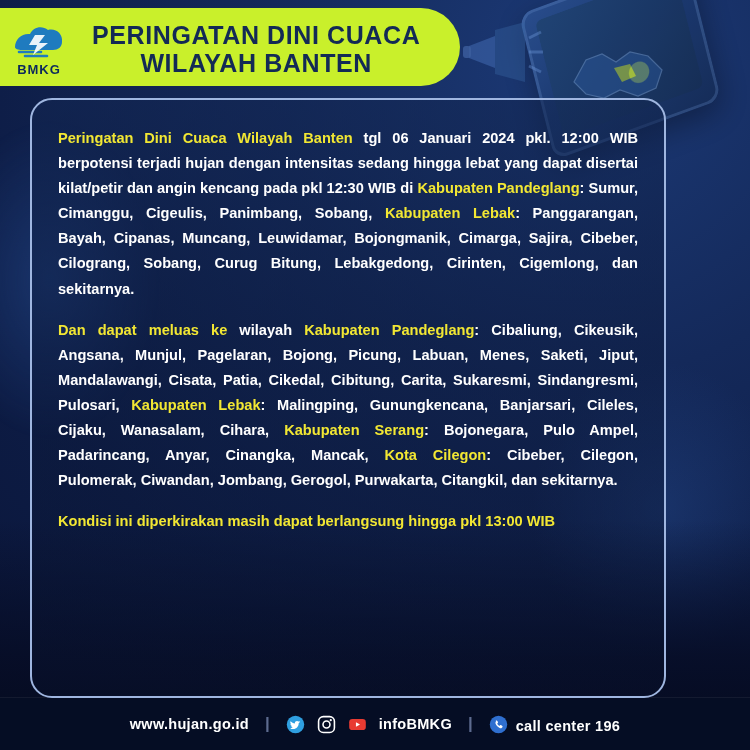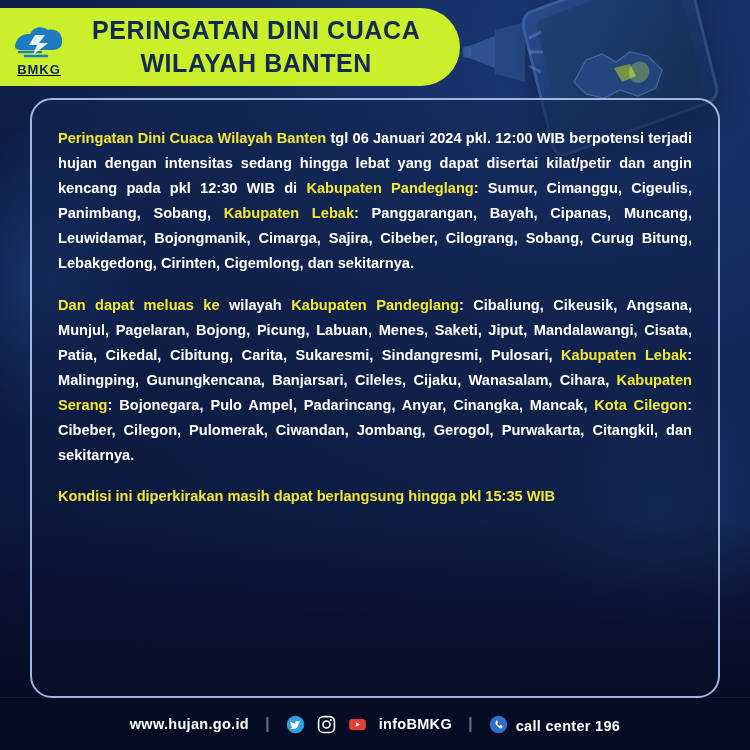"PERINGATAN DINI CUACA" .title-plate { justify-content: space-between -> flex-end }
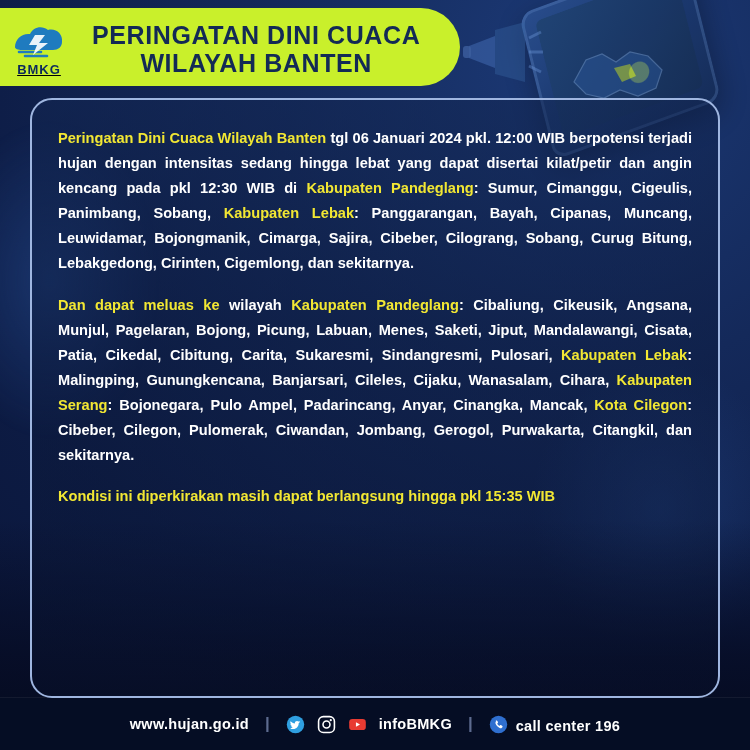"BMKG" .logo-plate { text-decoration: underline -> none }
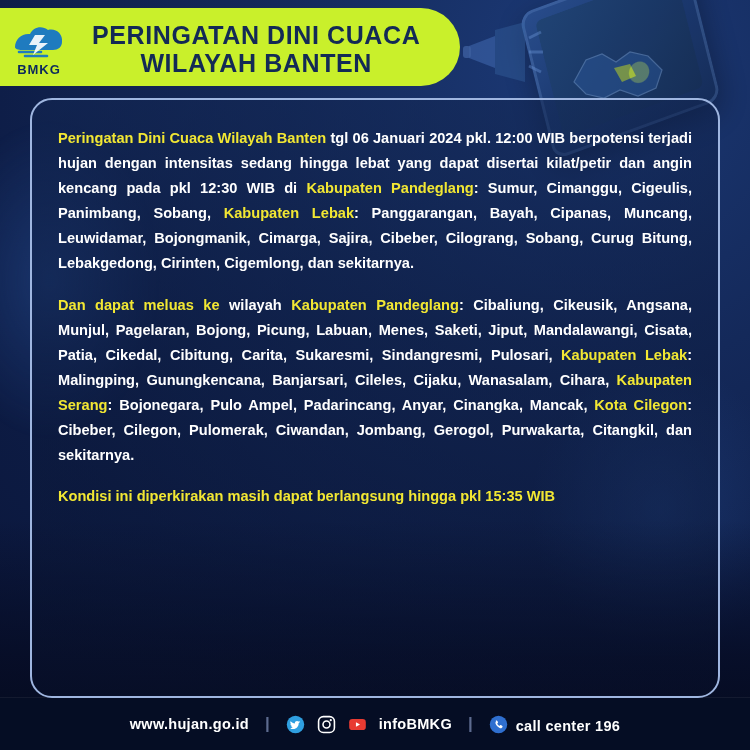"Peringatan Dini Cuaca Wilayah Banten" .card { width: 690px -> 636px }
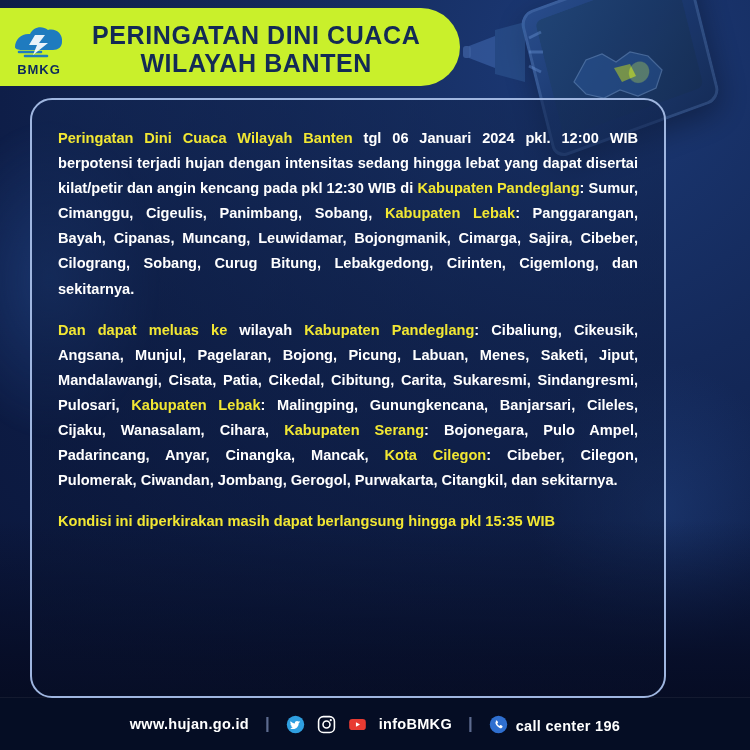"Kondisi ini diperkirakan masih dapat" p.note { text: 15:35 -> 13:00 }
